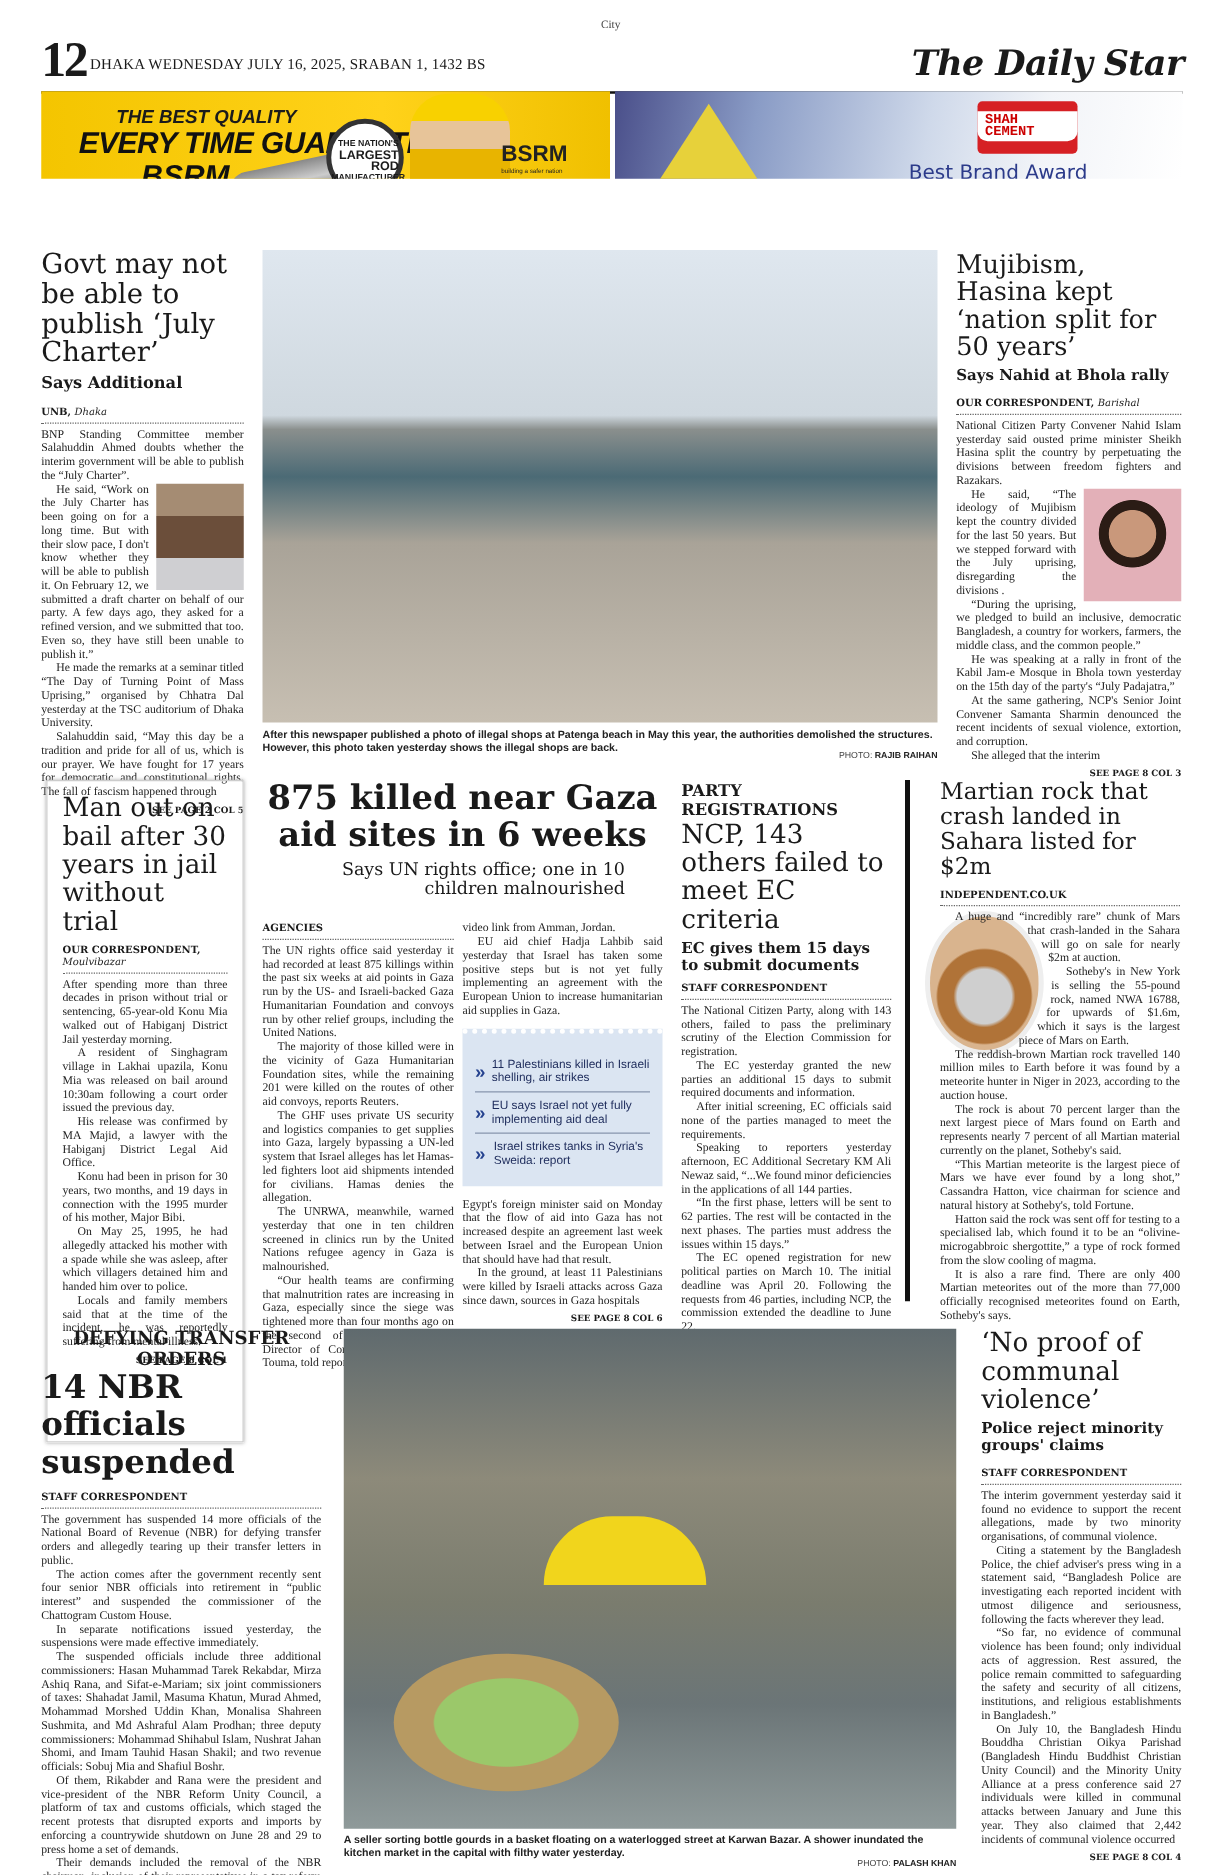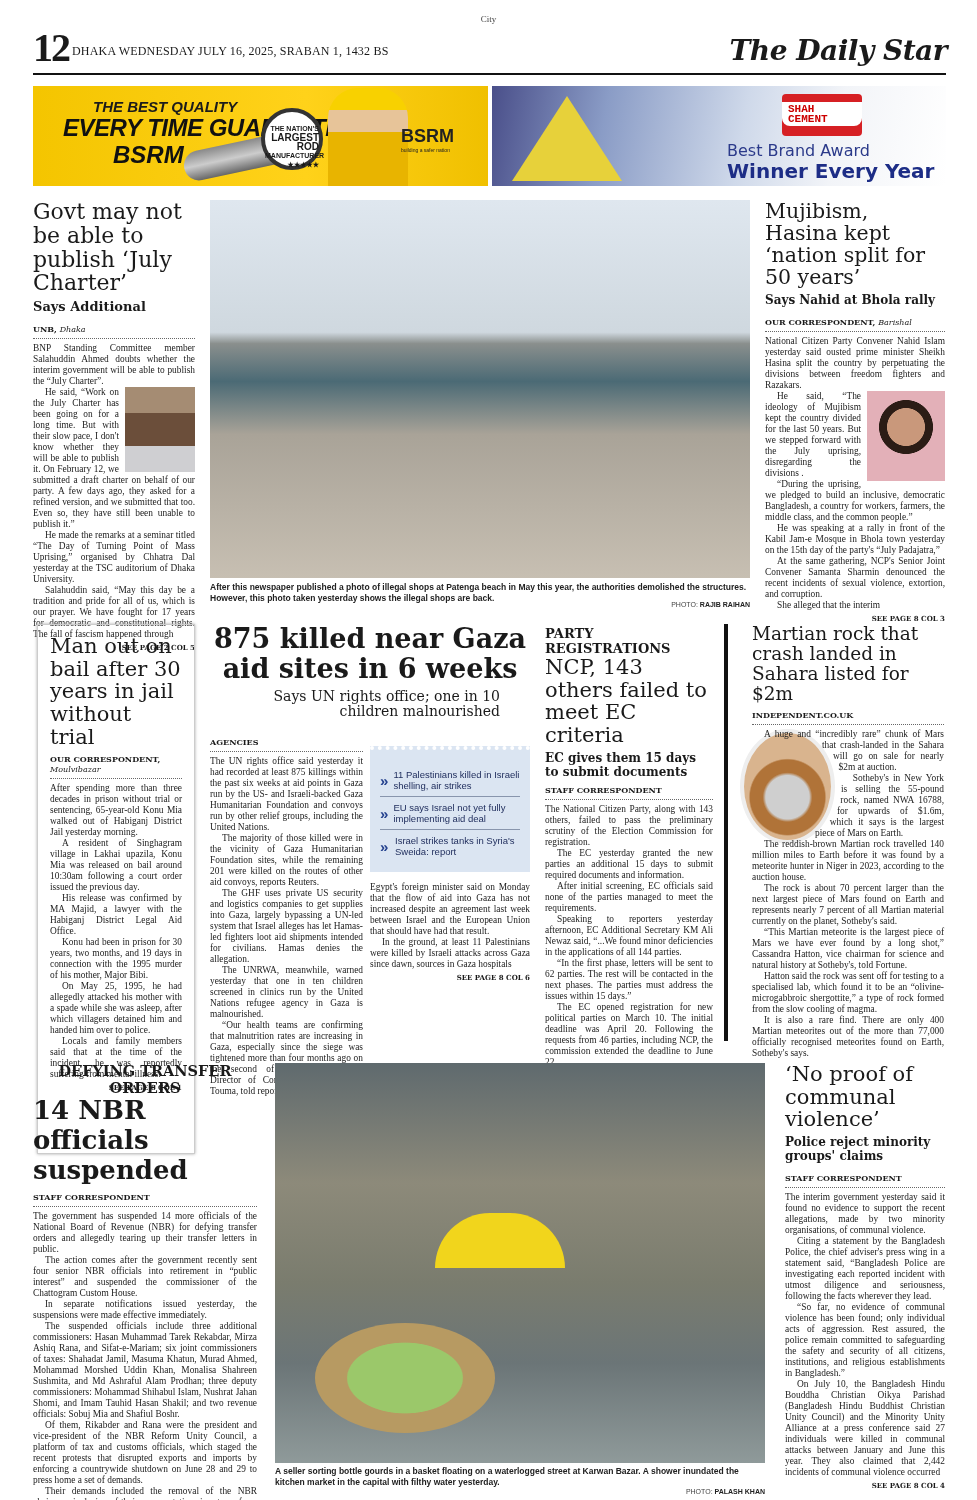"THE BEST QUALITY" .ad { height: 100px -> 70px; top: 86px -> 73px }
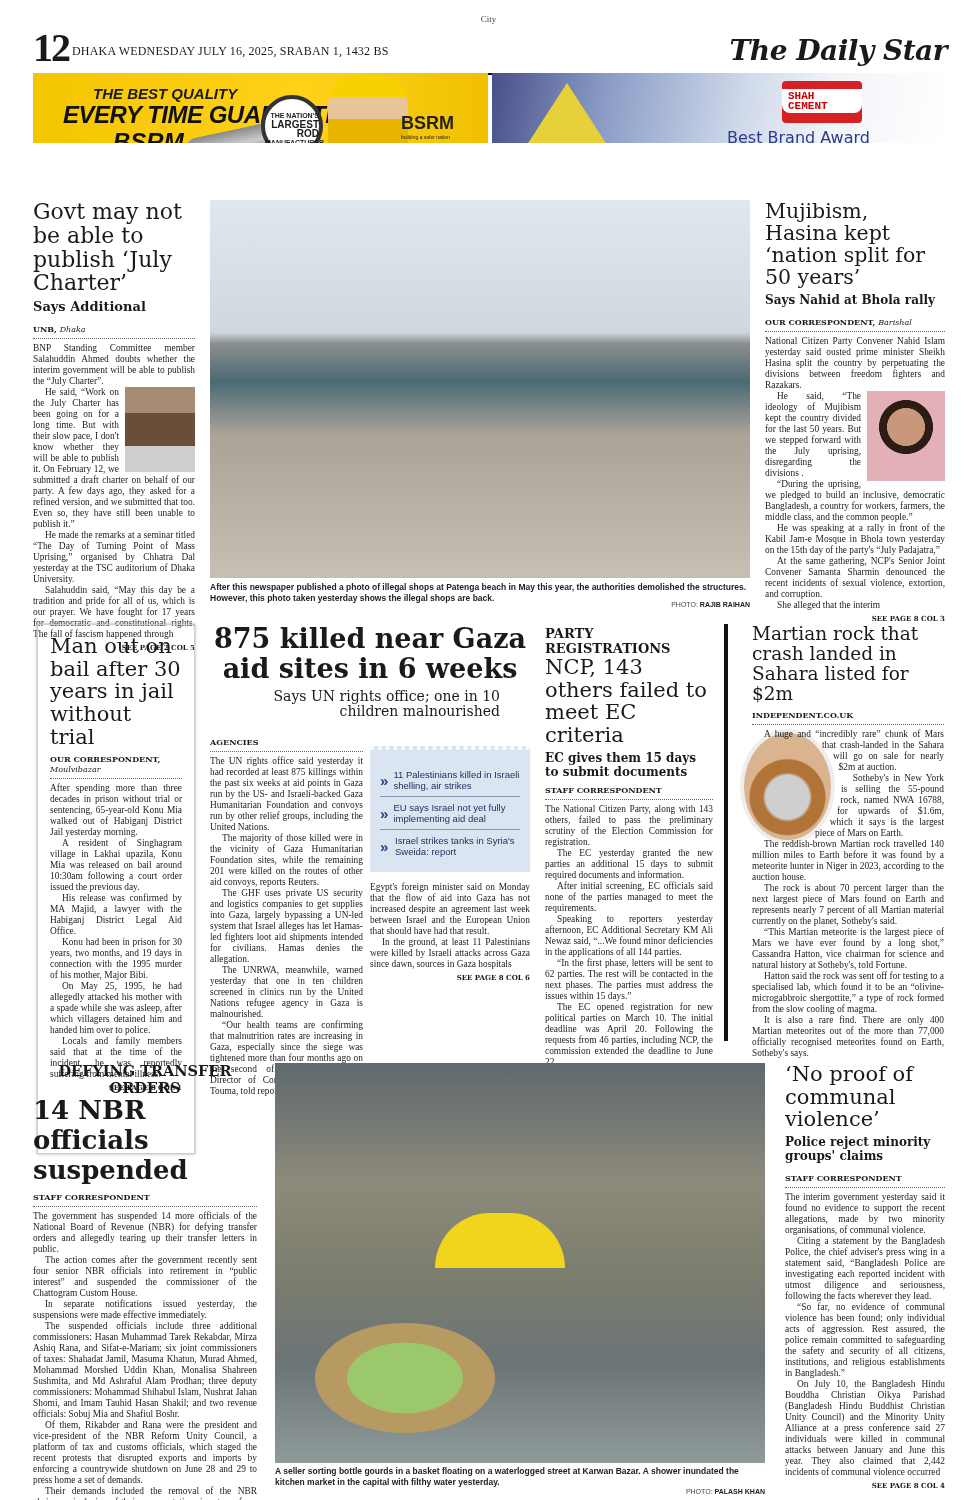"video link from Amman, Jordan." div.body { html: none -> <div> <p>video link from Amman, Jordan.</p> <p>EU aid chief Hadja Lahbib said yesterday that Israel has taken some positive steps but is not yet fully implementing an agreement with the European Union to increase humanitarian aid supplies in Gaza.</p> </div> }
